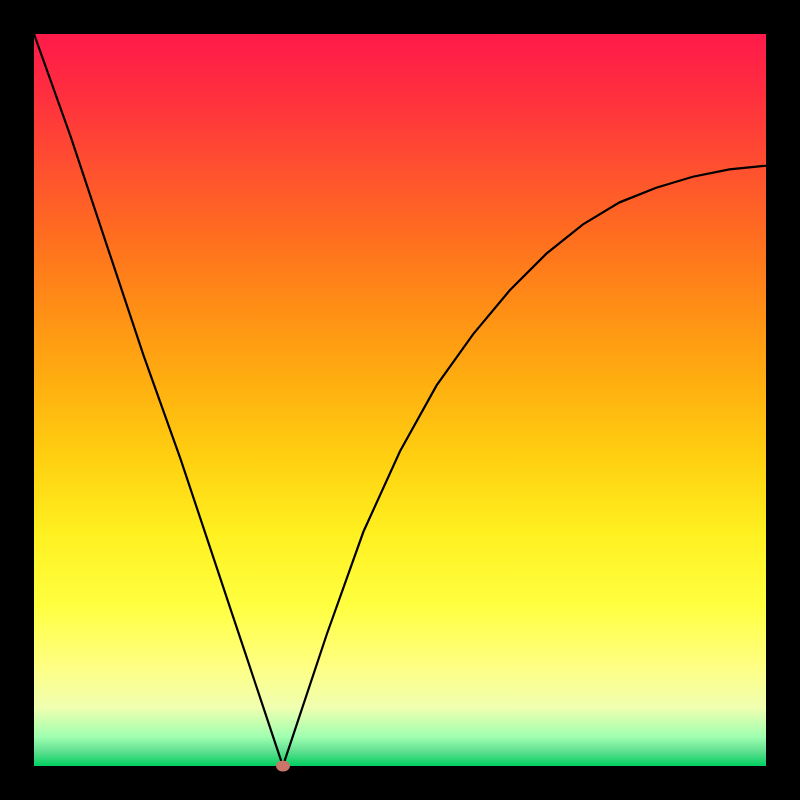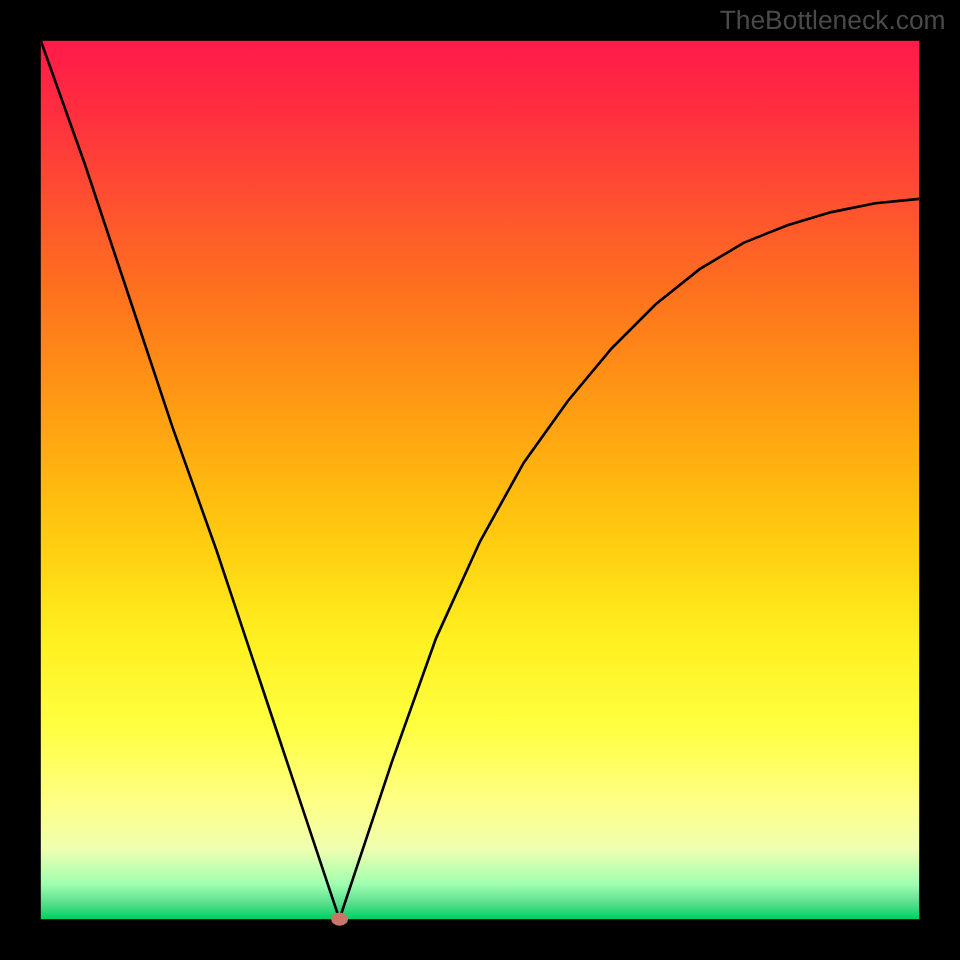"TheBottleneck.com" div.watermark { html: <div>TheBottleneck.com</div> -> none }
